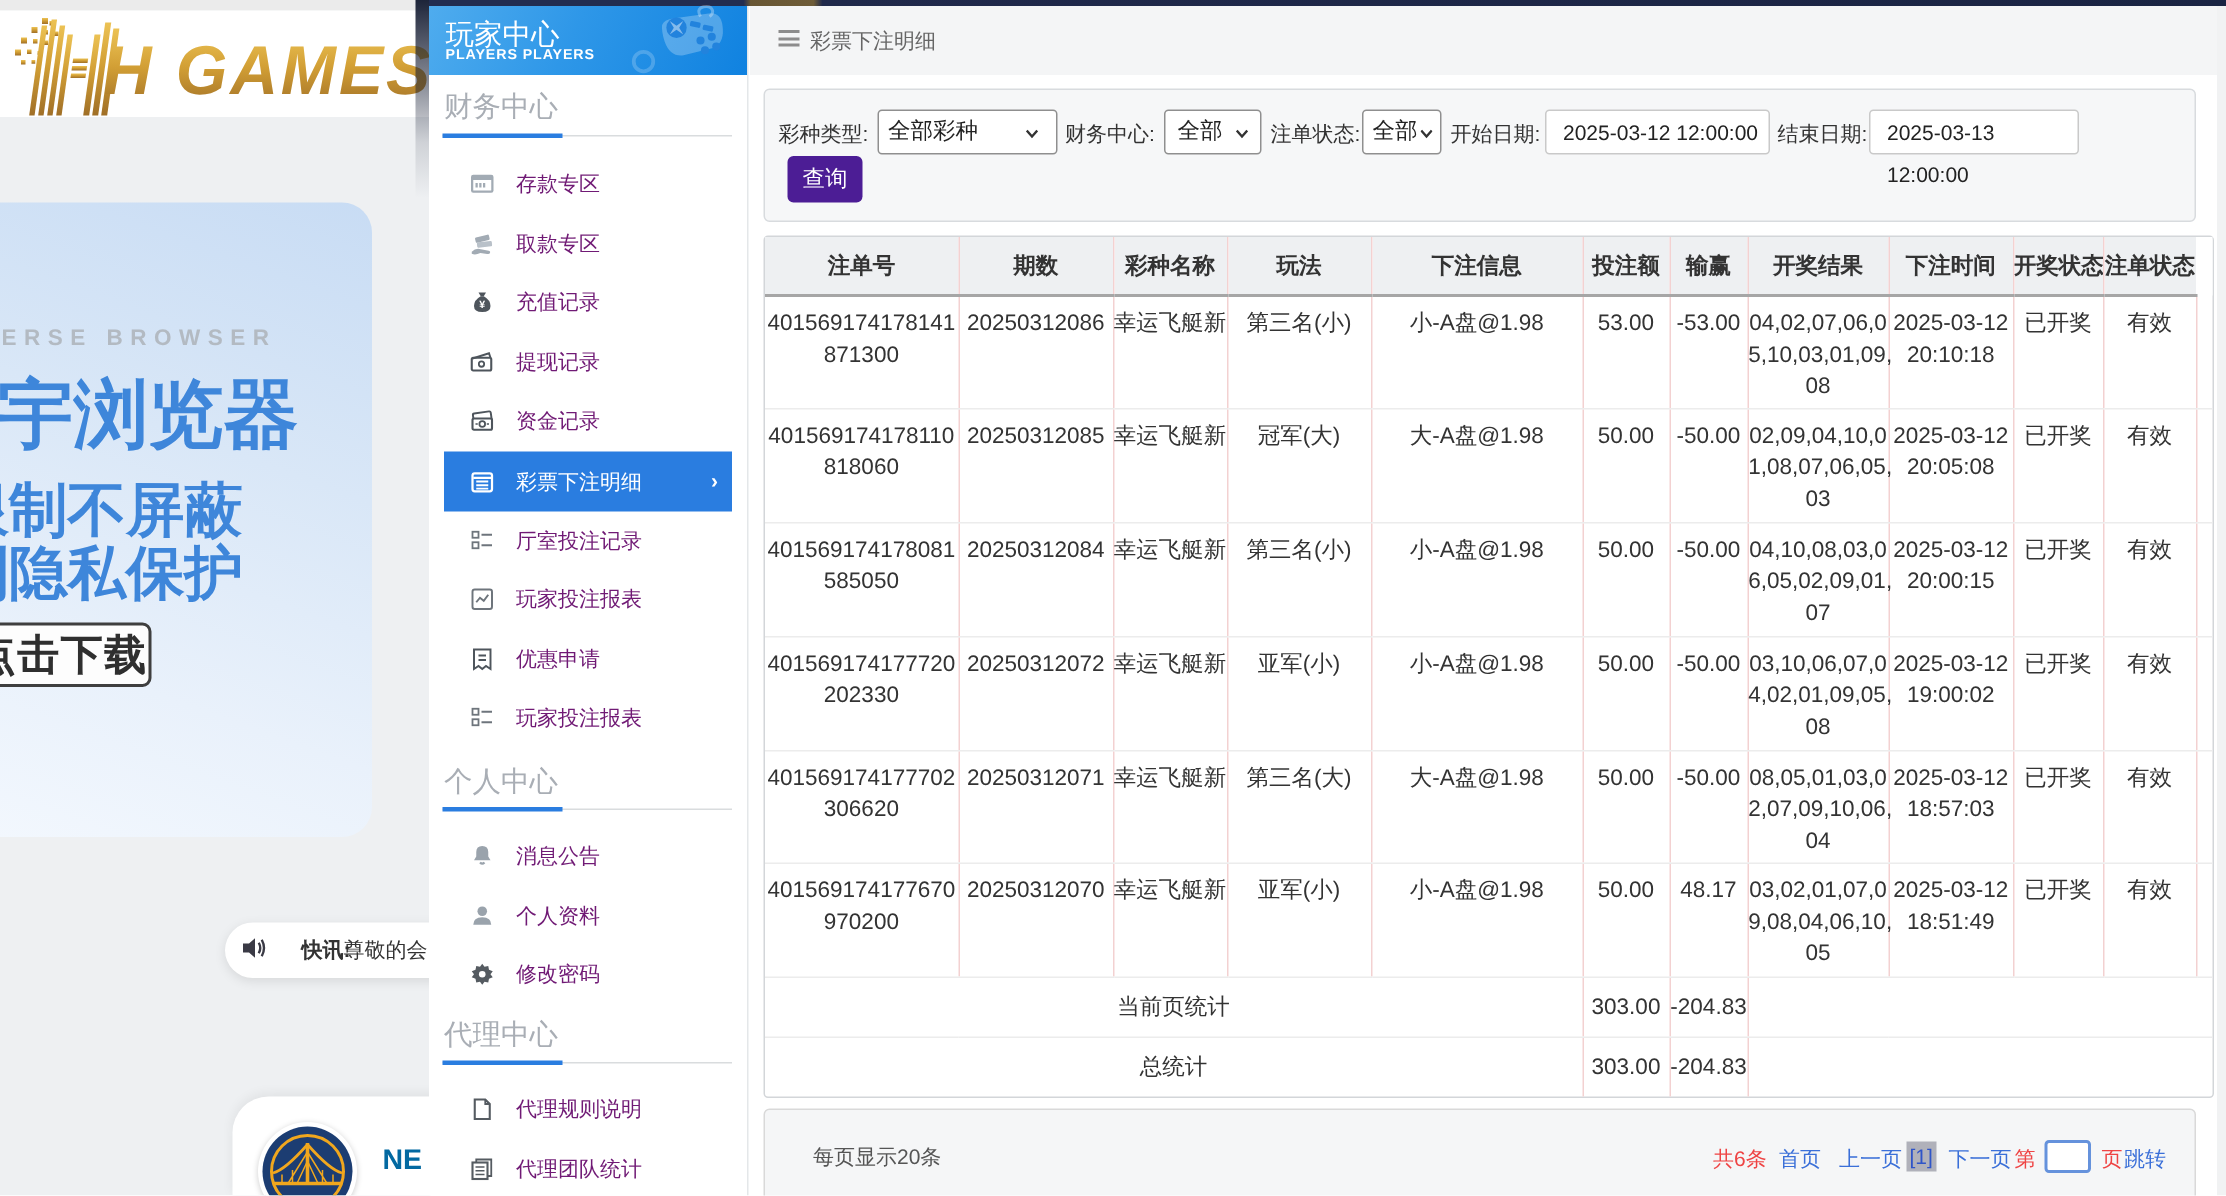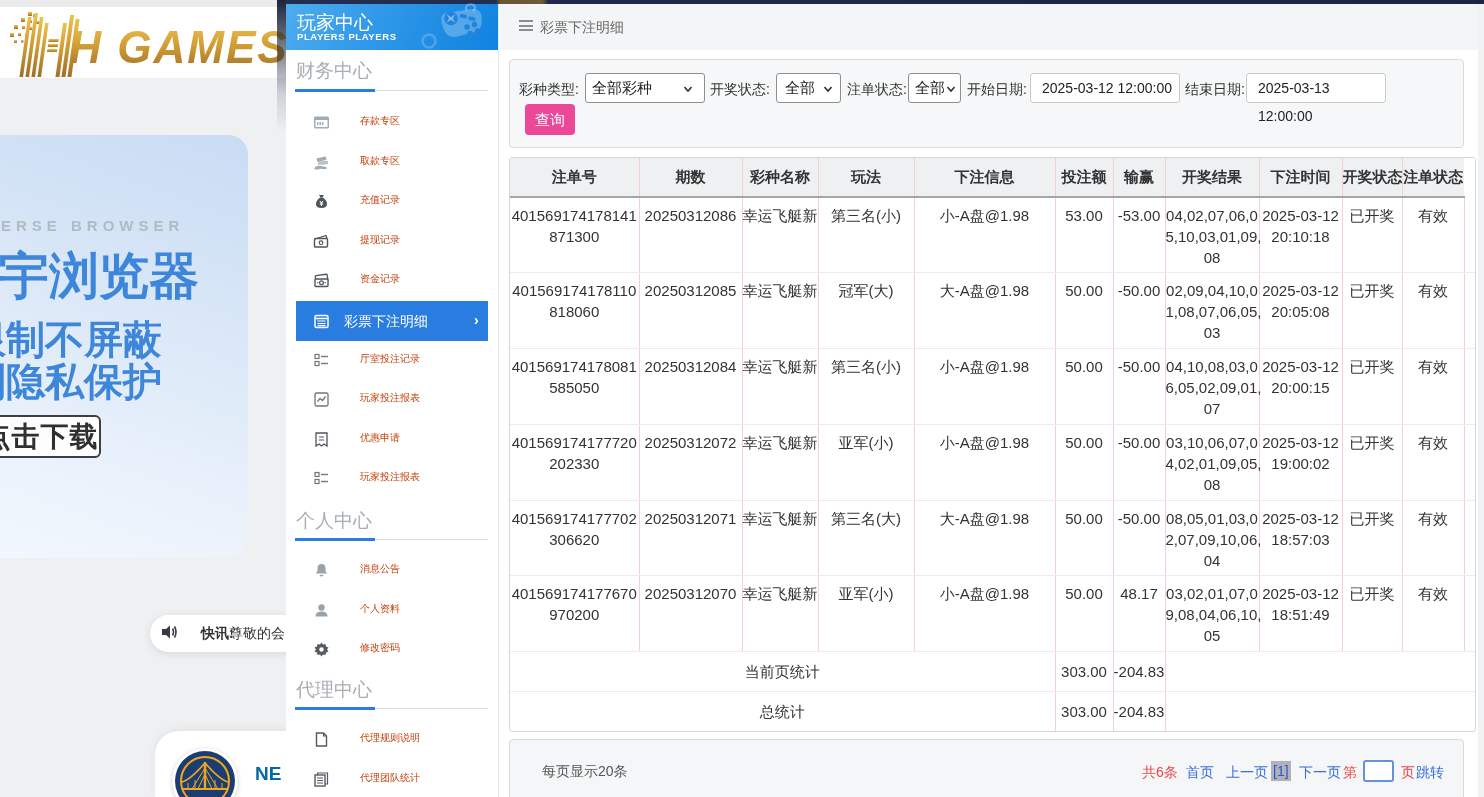"开奖状态:" div.abs { text: 开奖状态 -> 财务中心 }
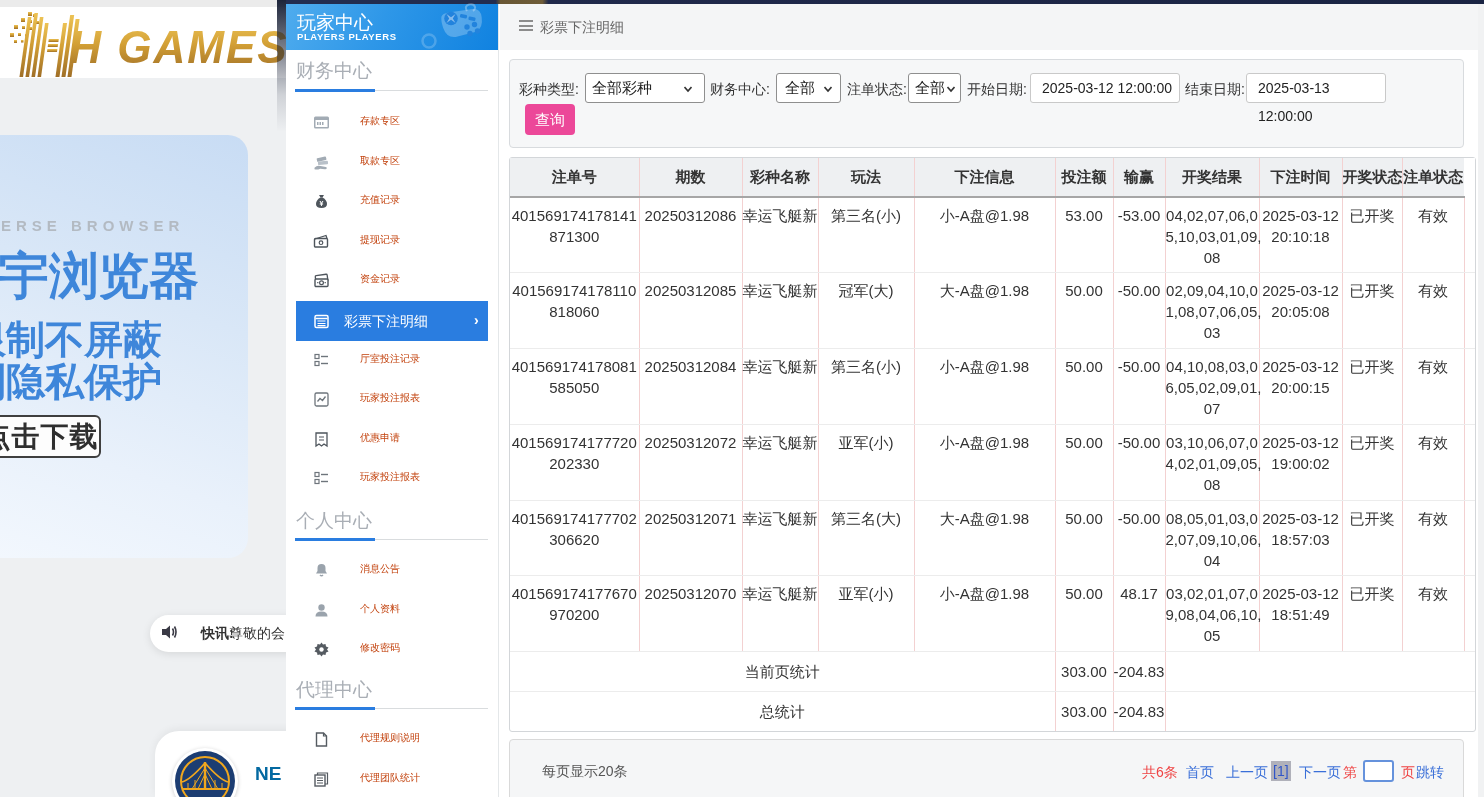"存款专区" .mi .lb { color: #c2410c -> #701a75; font-size: 10px -> 14px; margin-left: 16px -> none }
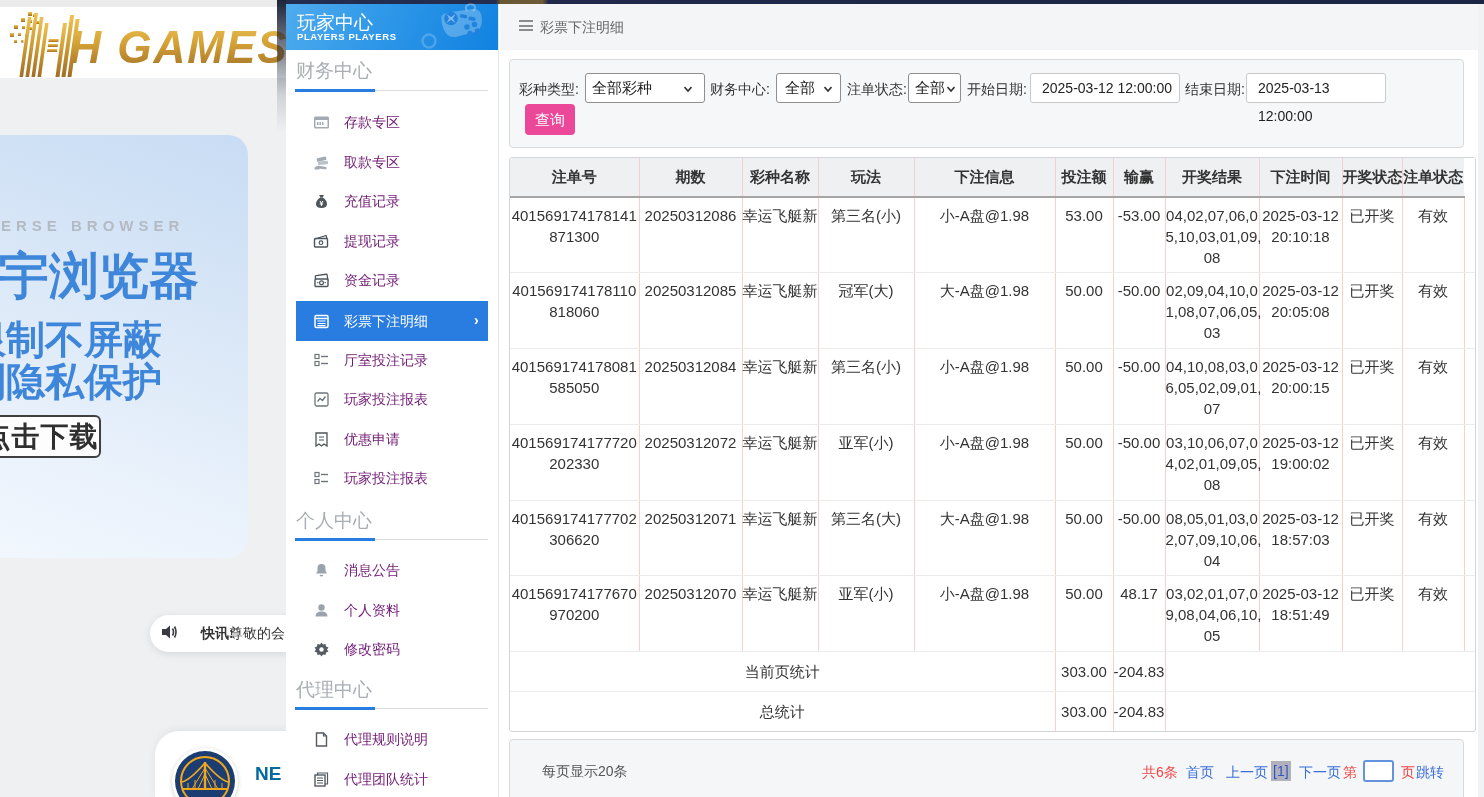"查询" #qbtn { background: #ec4899 -> #4c1d95 }
